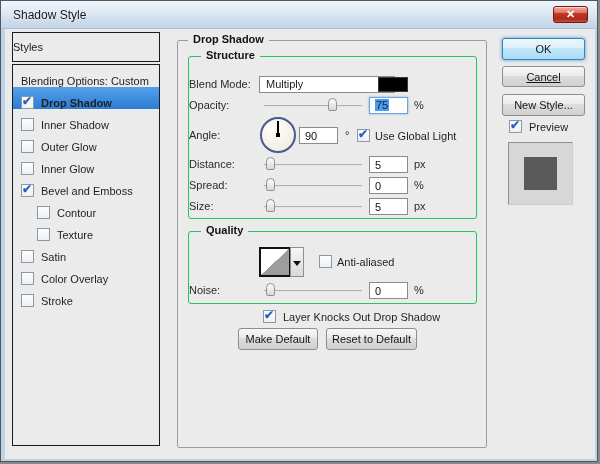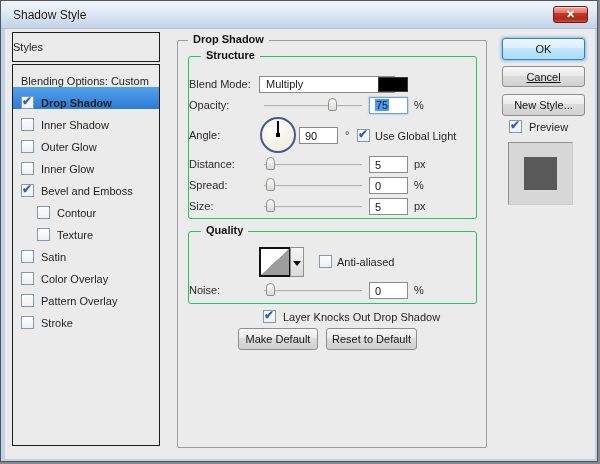"Pattern Overlay" div.row { html: <div> <span></span> <span>Pattern Overlay</span> </div> -> none }
